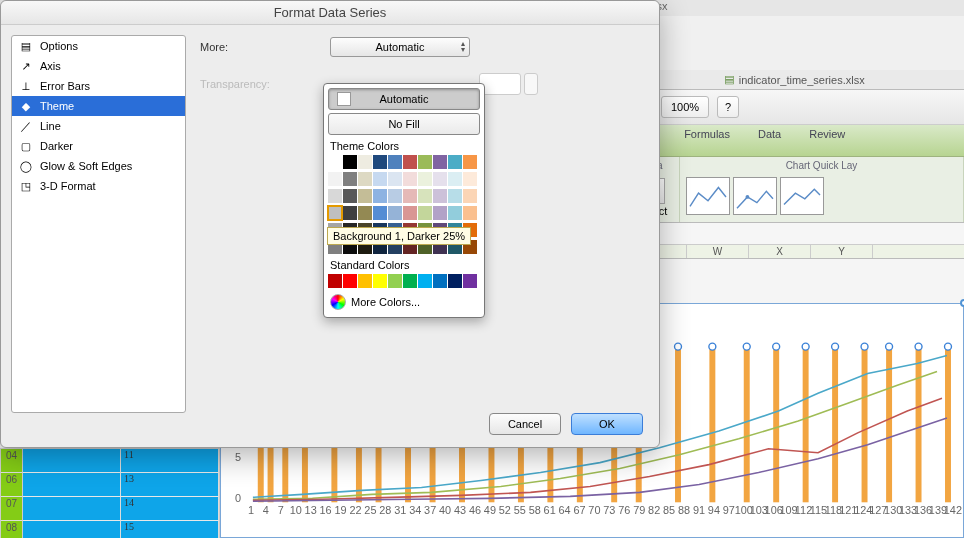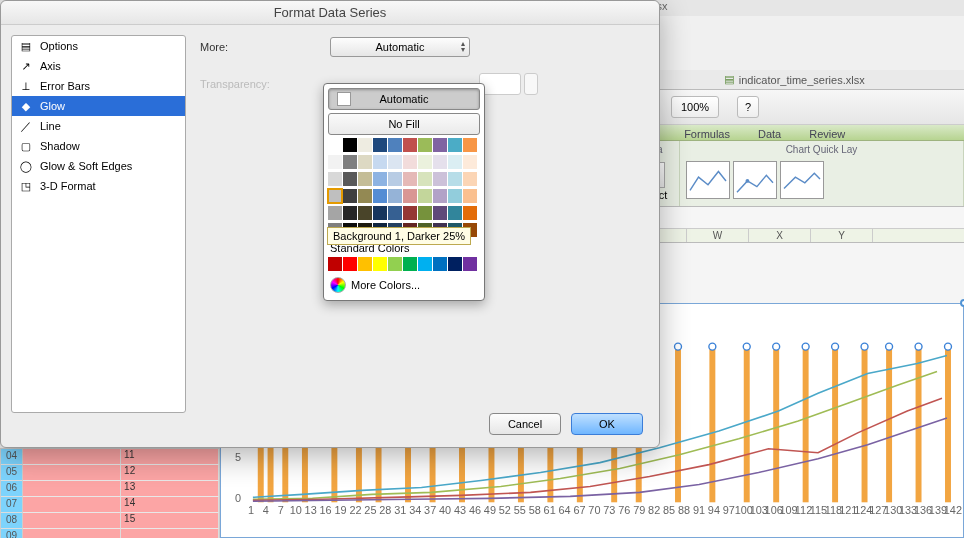"Glow" span { text: Glow -> Theme }
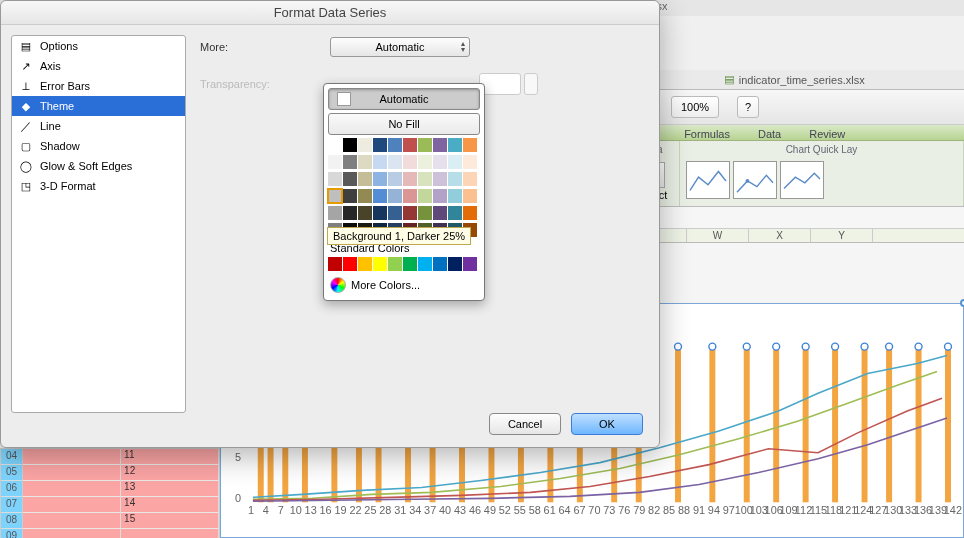"100%" .ribbon-panel { gap: 18px -> 8px }
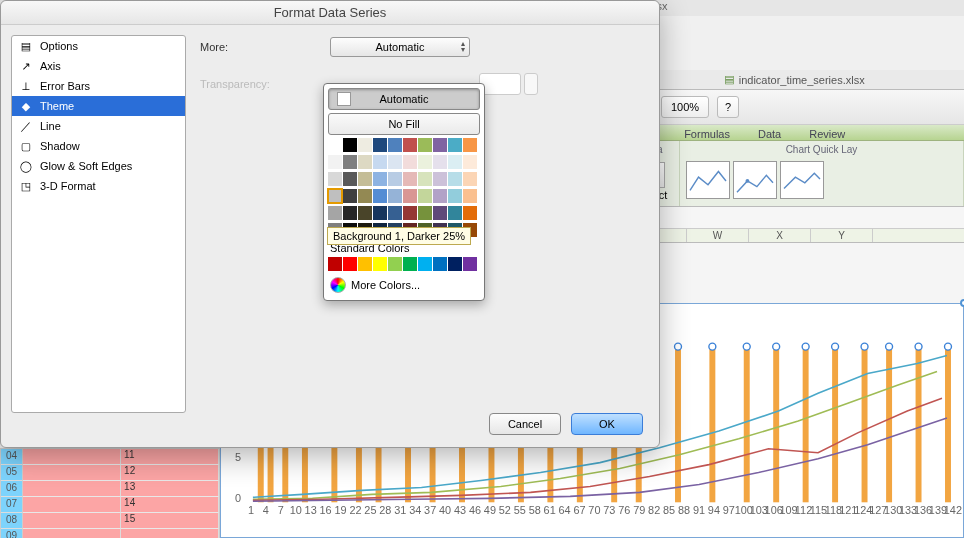"Formulas" .ribbon-tabs { height: 16px -> 32px }
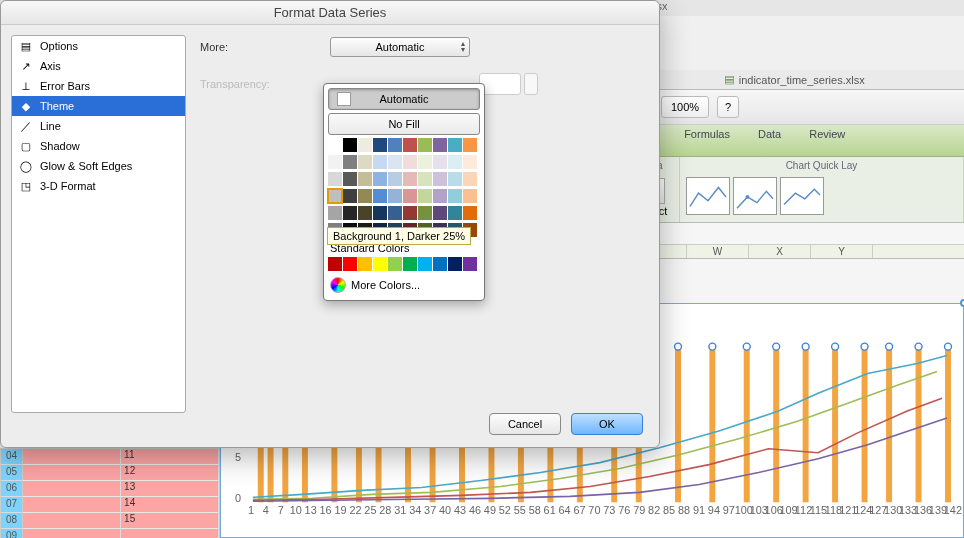"Shadow" span { text: Shadow -> Darker }
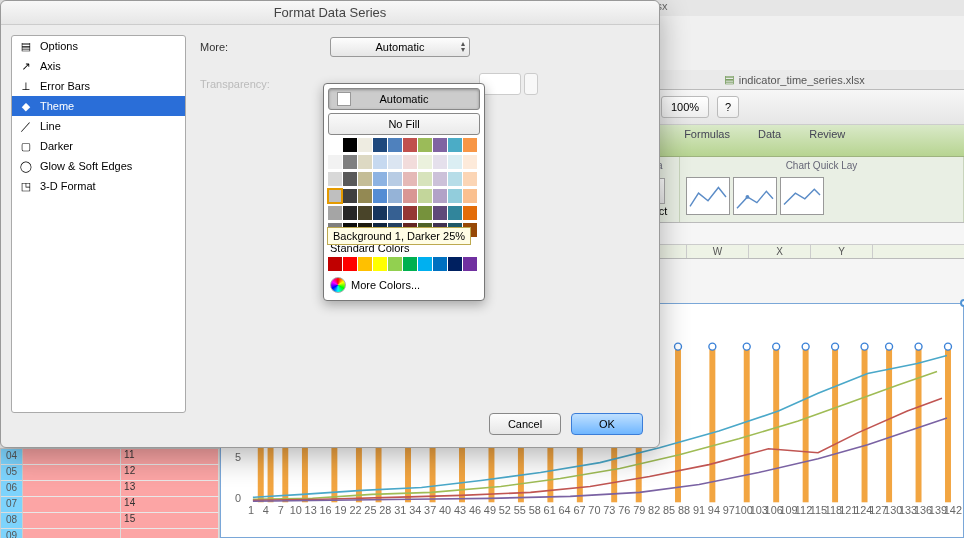"Theme Colors" div.section-label { html: none -> <div>Theme Colors</div> }
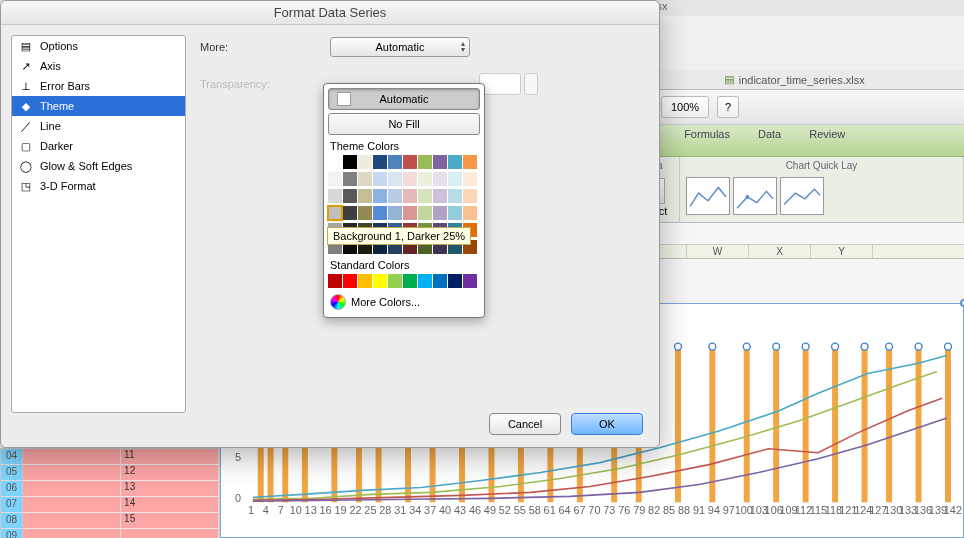"04" .row-hdr { background: #7dd3fc -> #84cc16 }
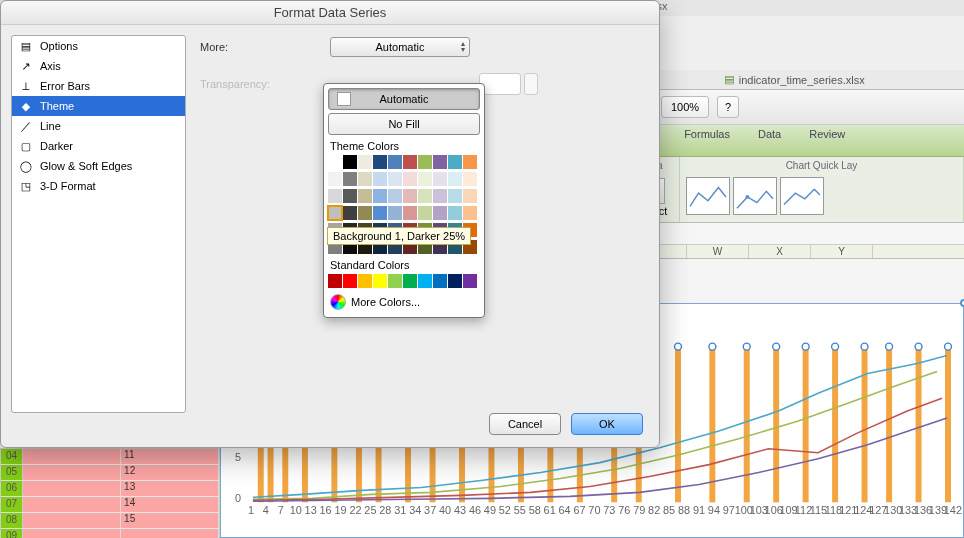"11" .lcell { background: #fca5a5 -> #0ea5e9; font-family: none -> Liberation Serif, serif; height: 16px -> 24px }
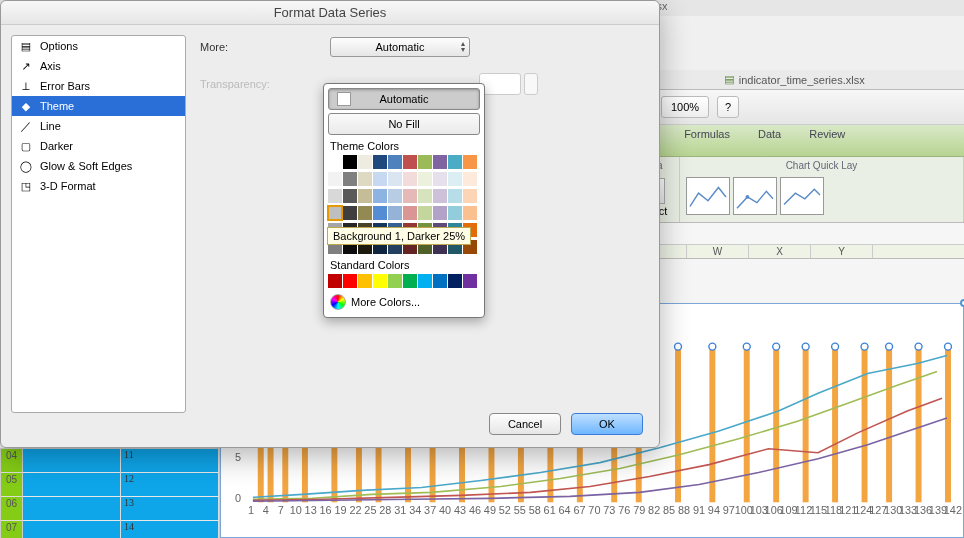"05" div.row-hdr-col { html: <div> <div>05</div> <div></div> <div>12</div> </div> -> none }
